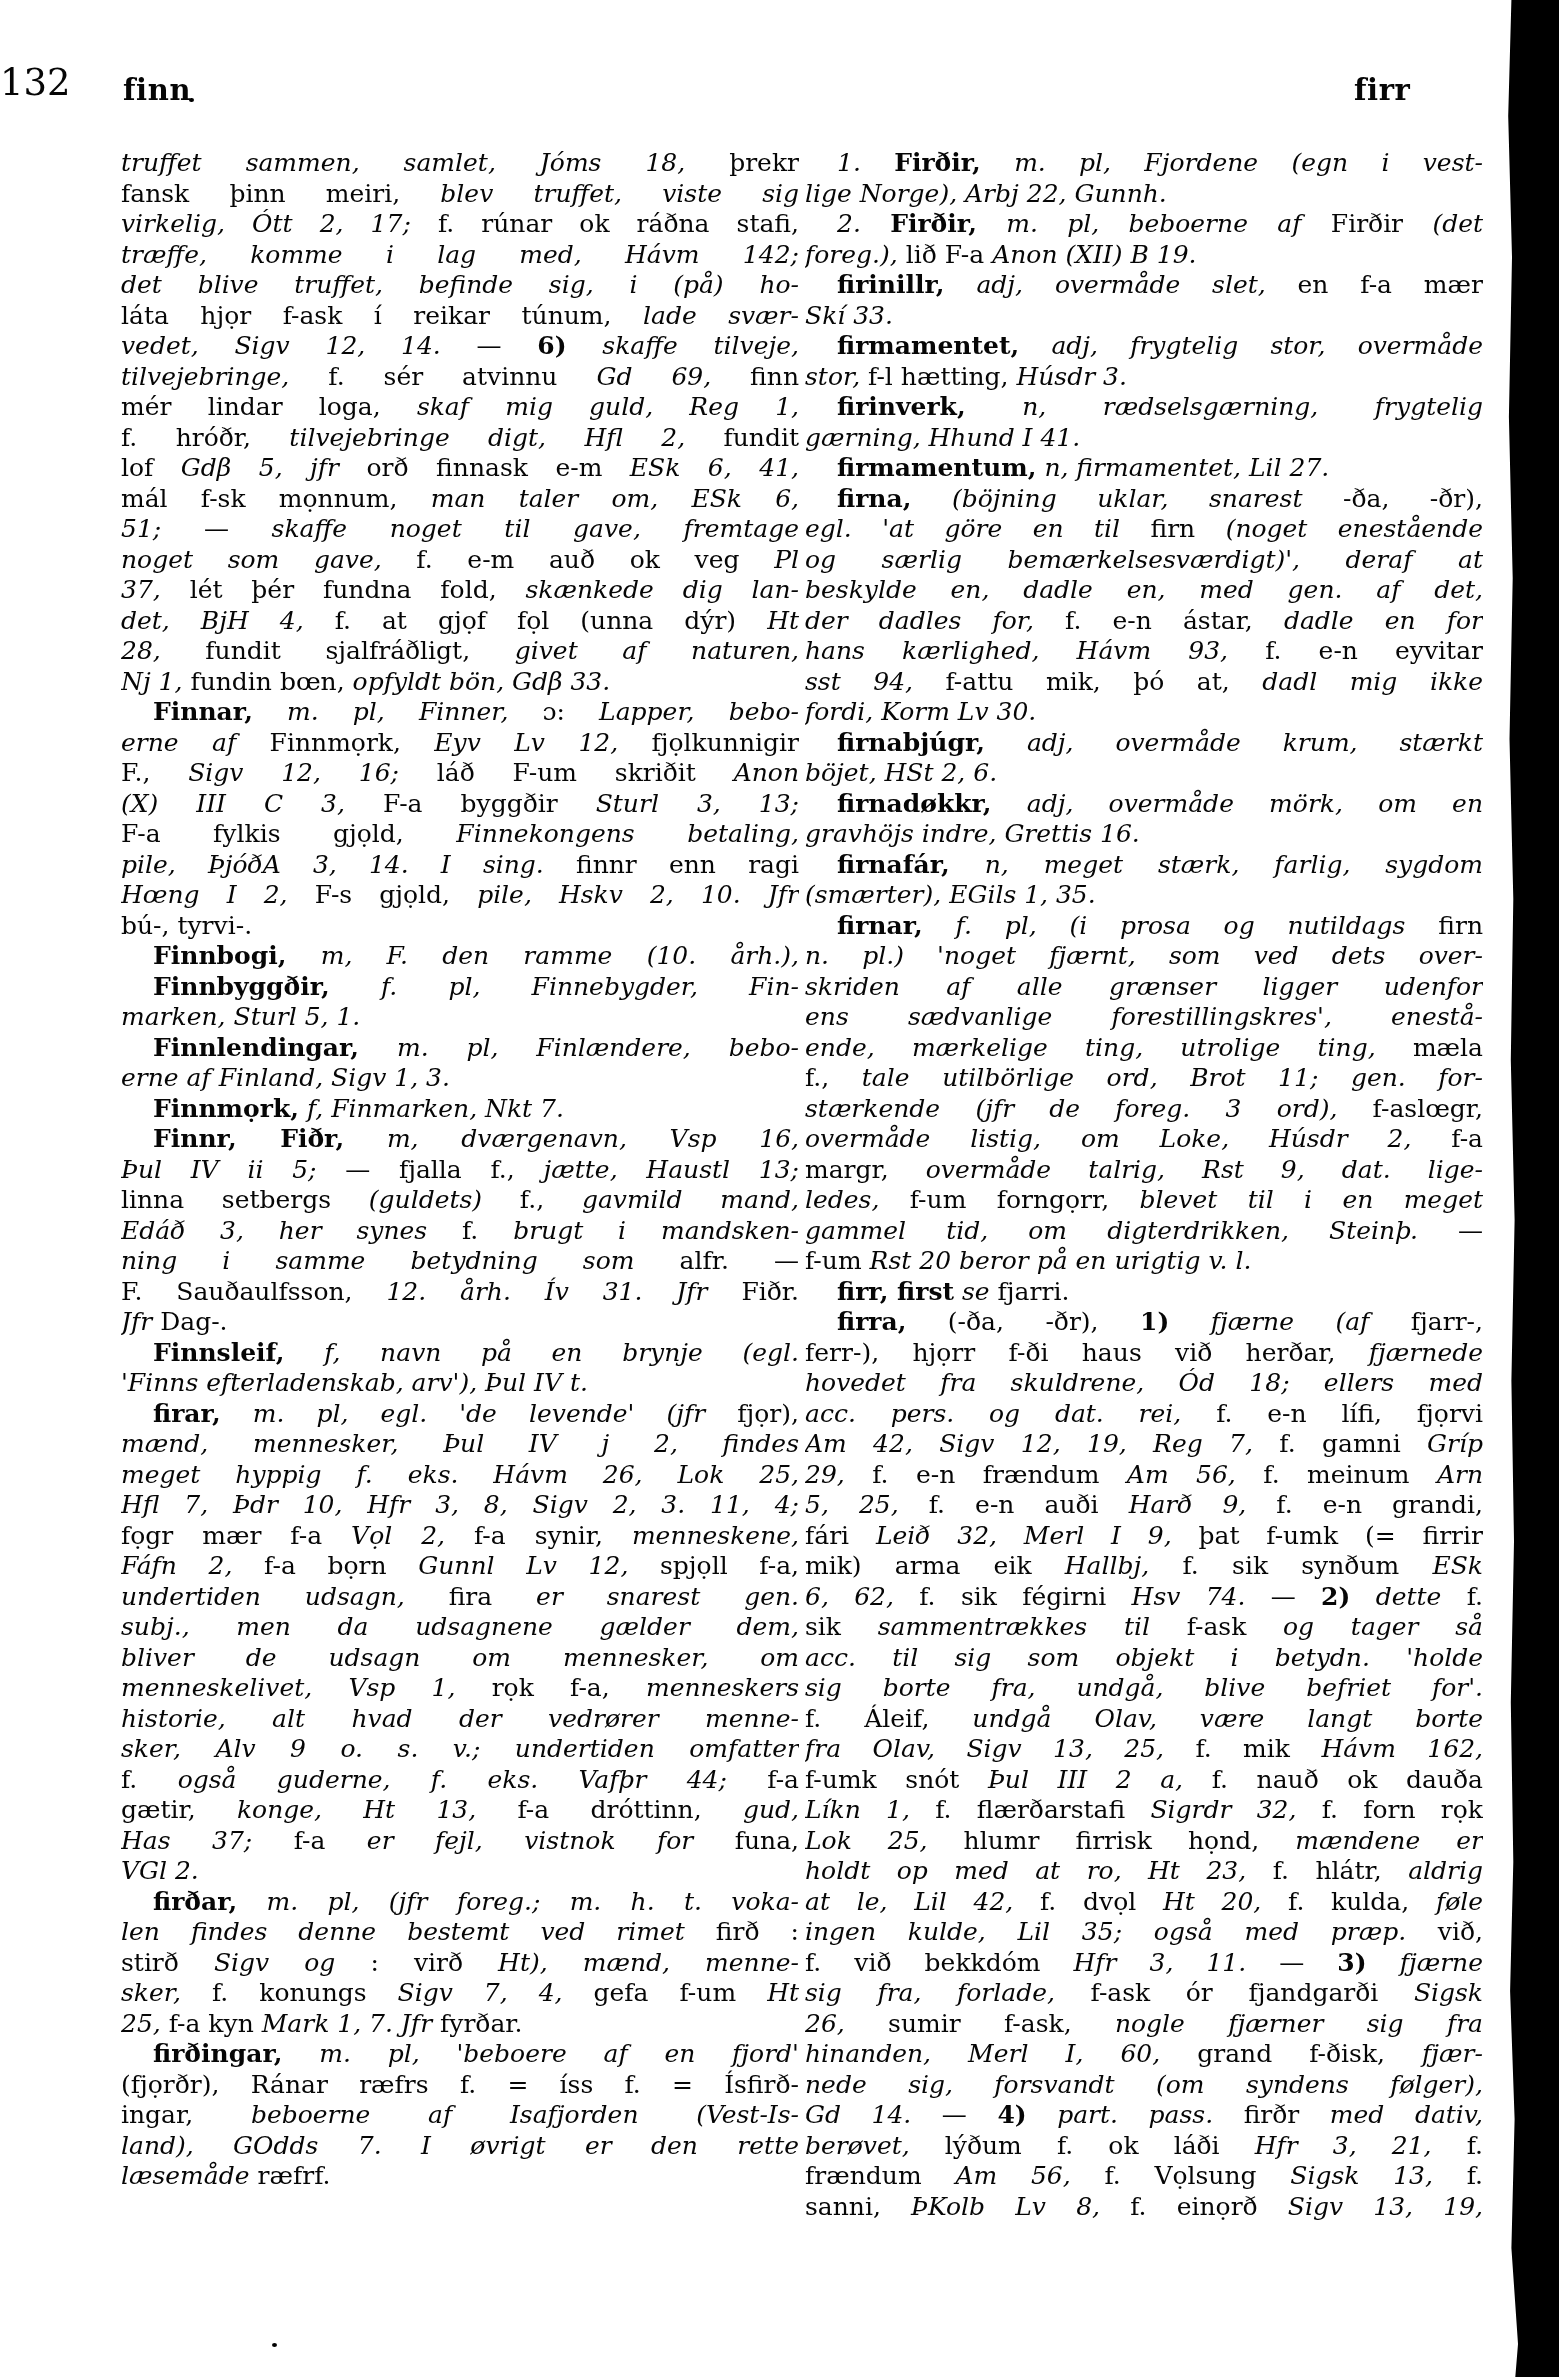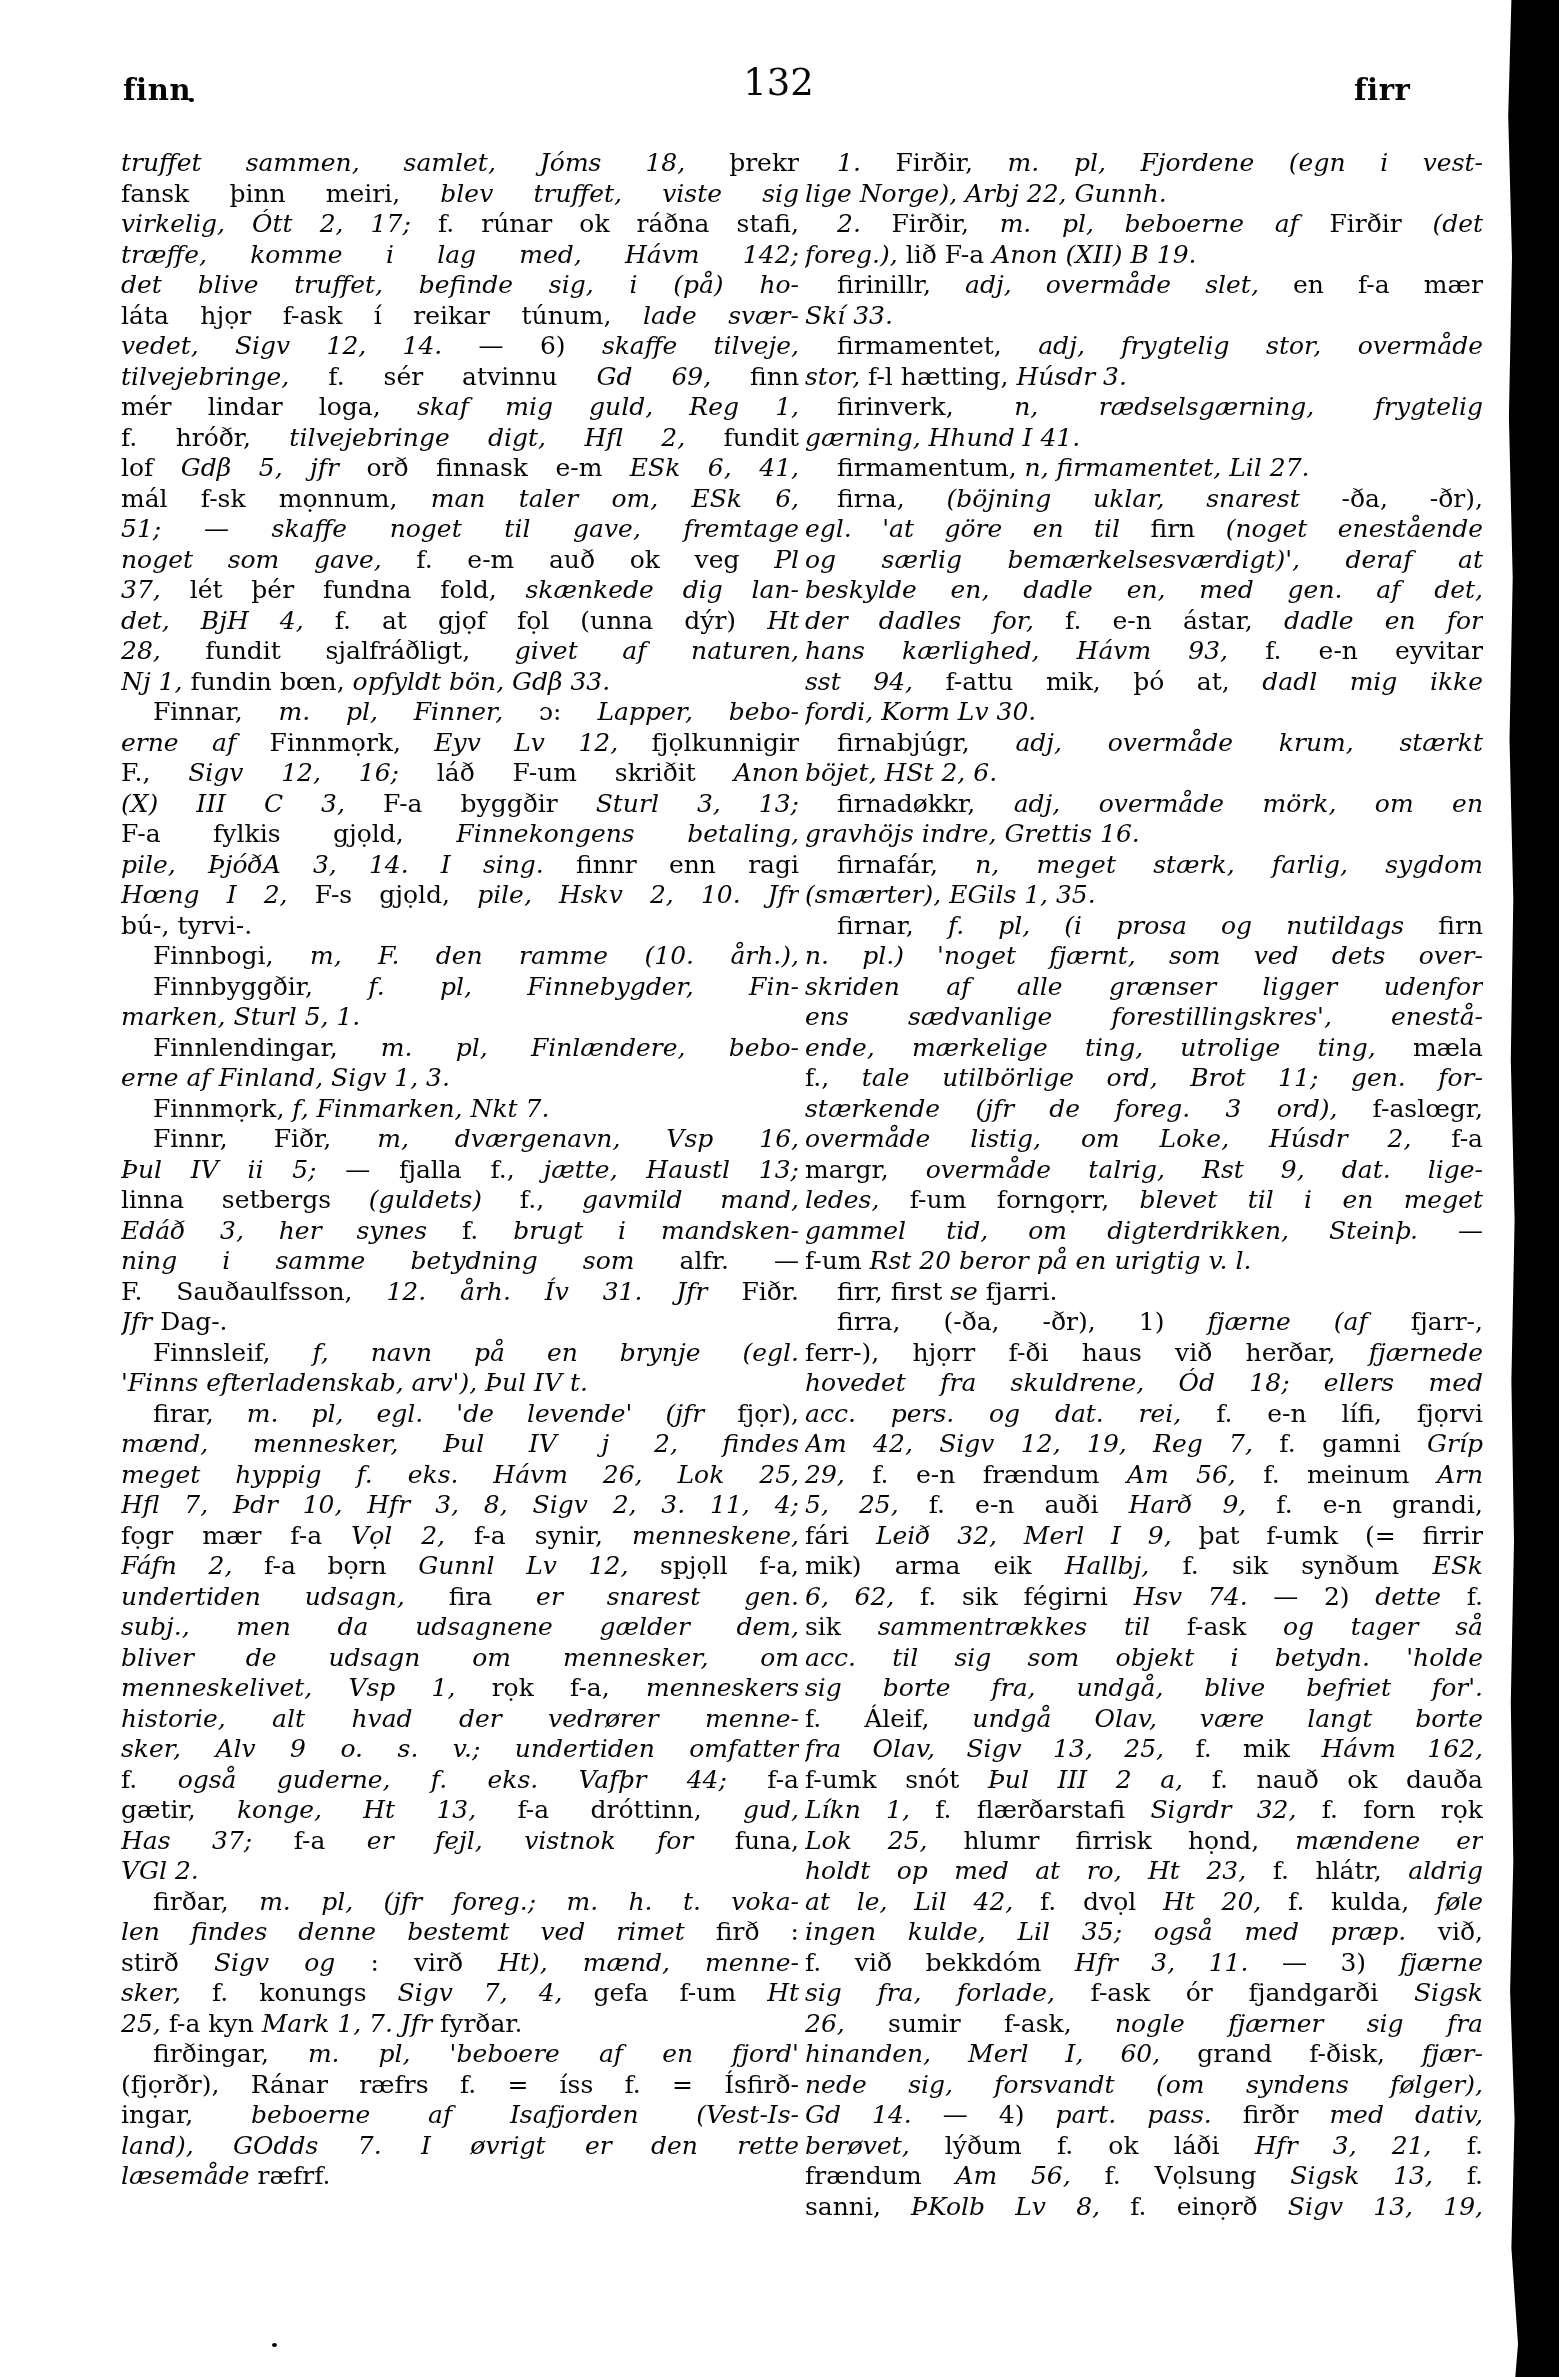"132" #page-num { text-align: center -> left }
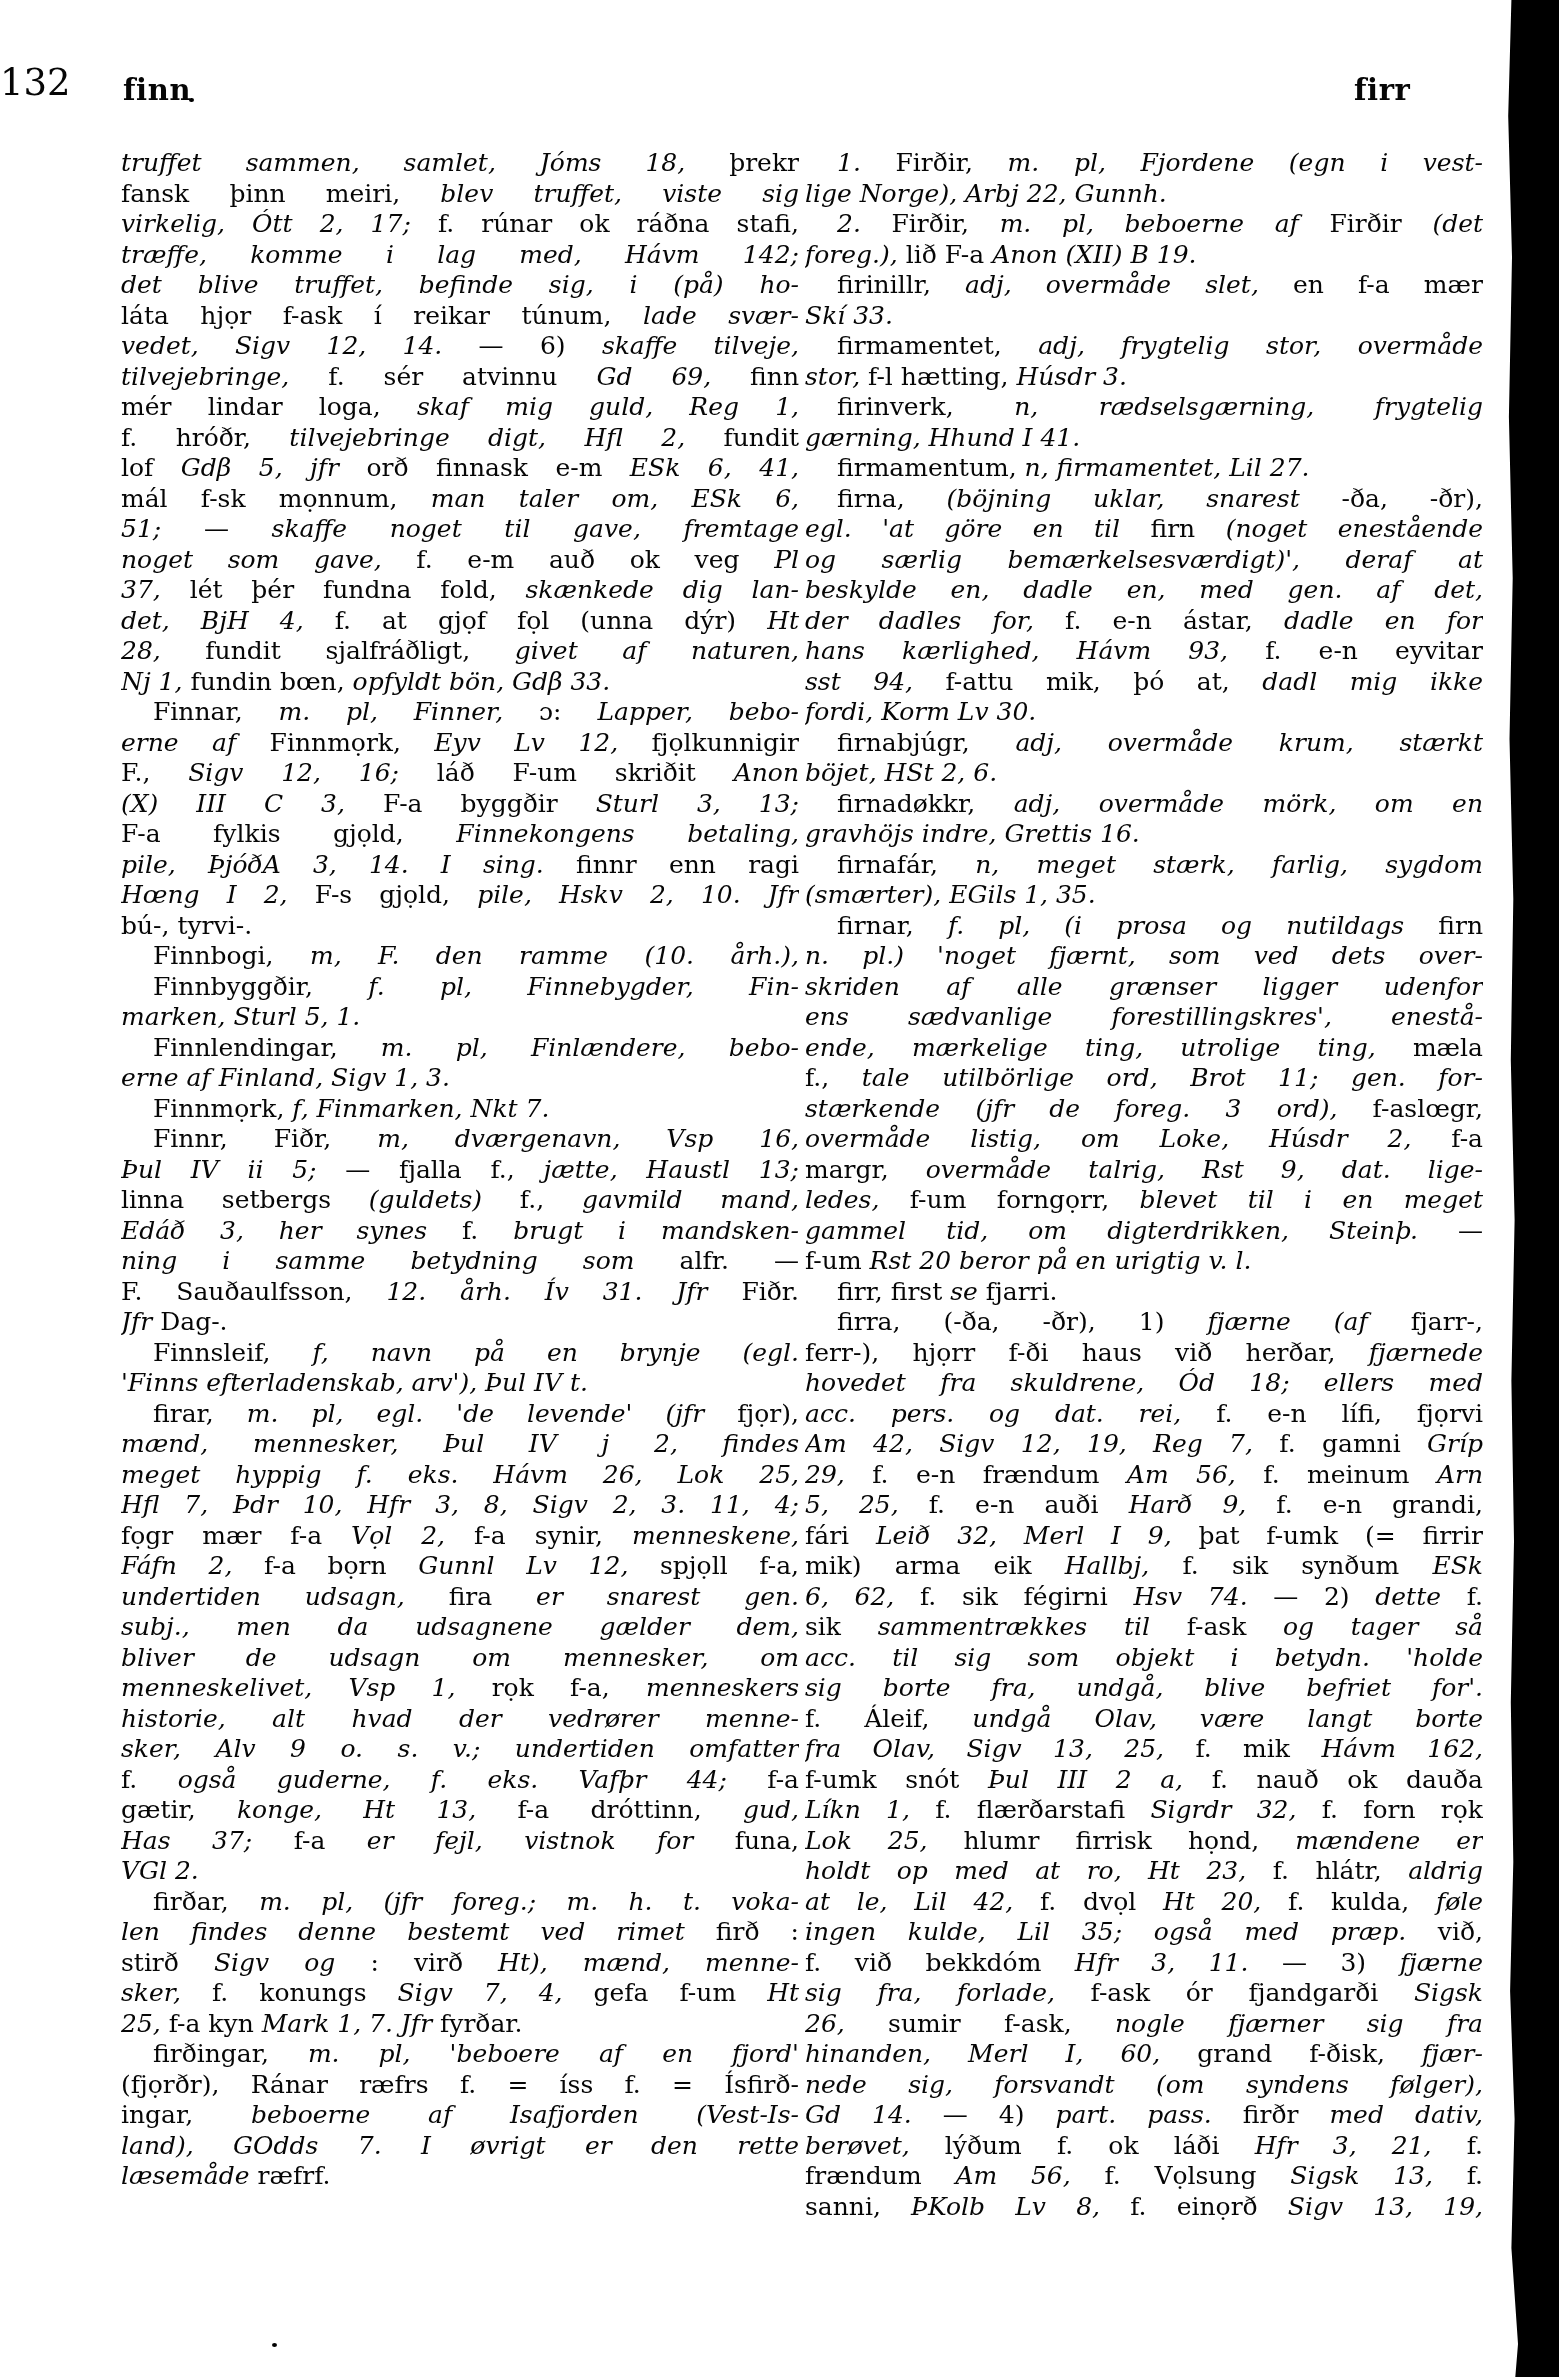"Firðir," .line b { font-weight: normal -> bold }
